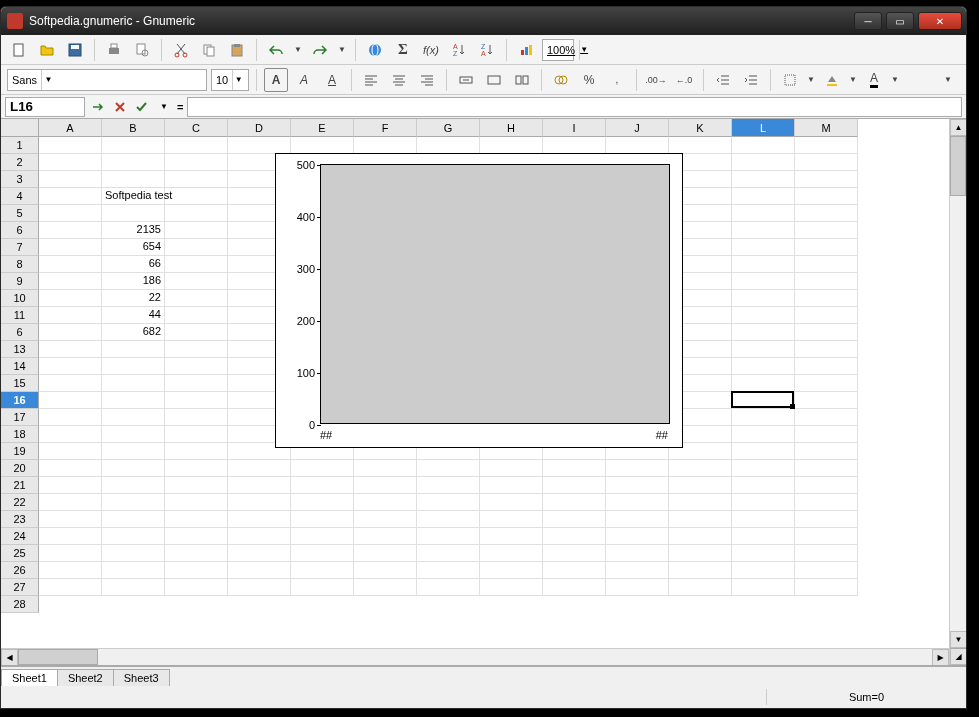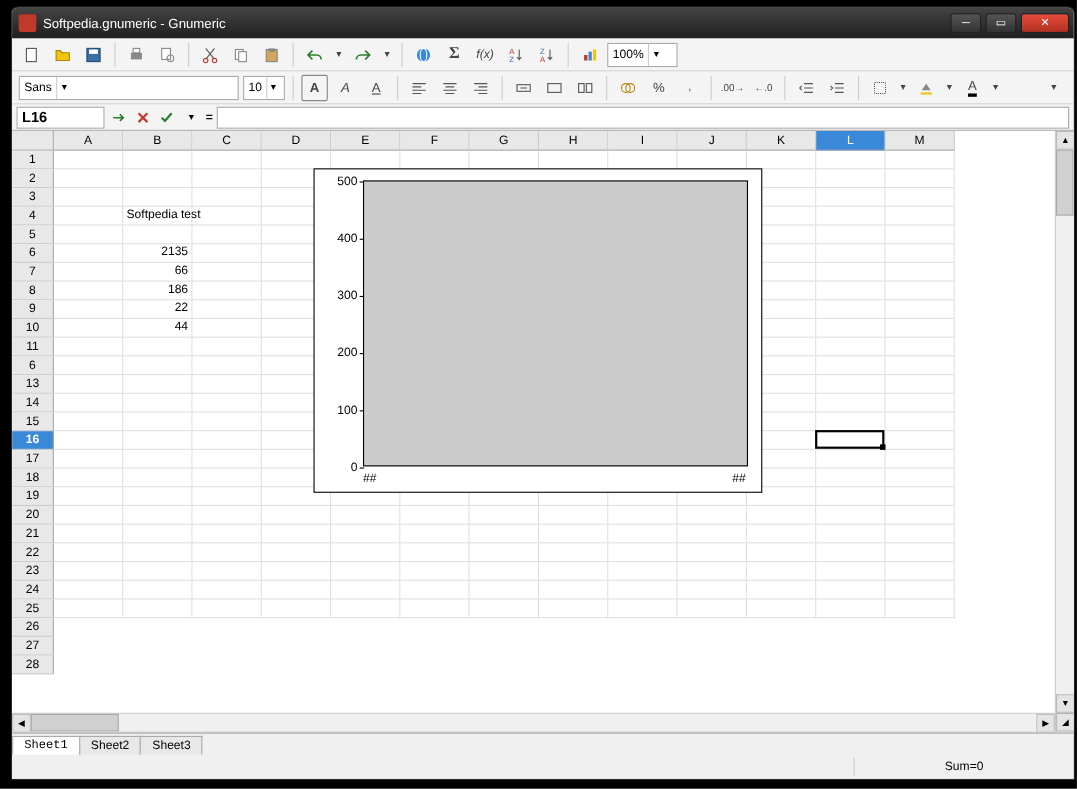"Softpedia.gnumeric - Gnumeric" .window { left: 10px -> 0 }
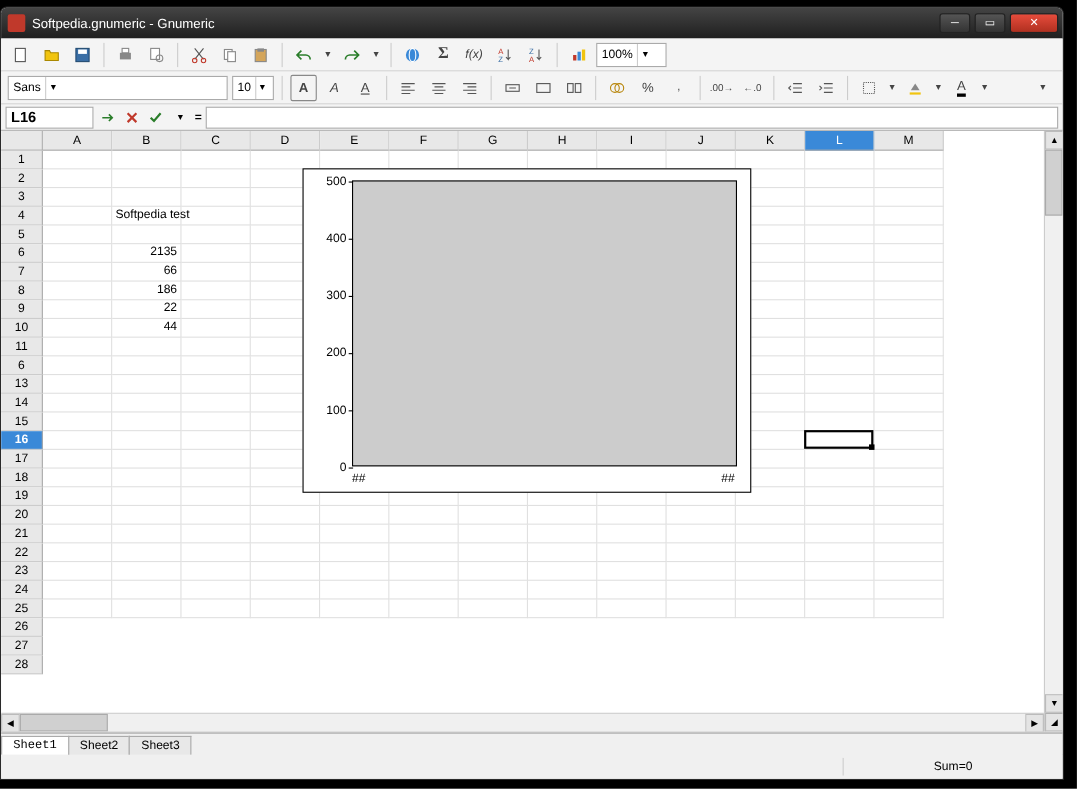"100%" .zoombox { text-decoration: none -> underline; width: 64px -> 32px }
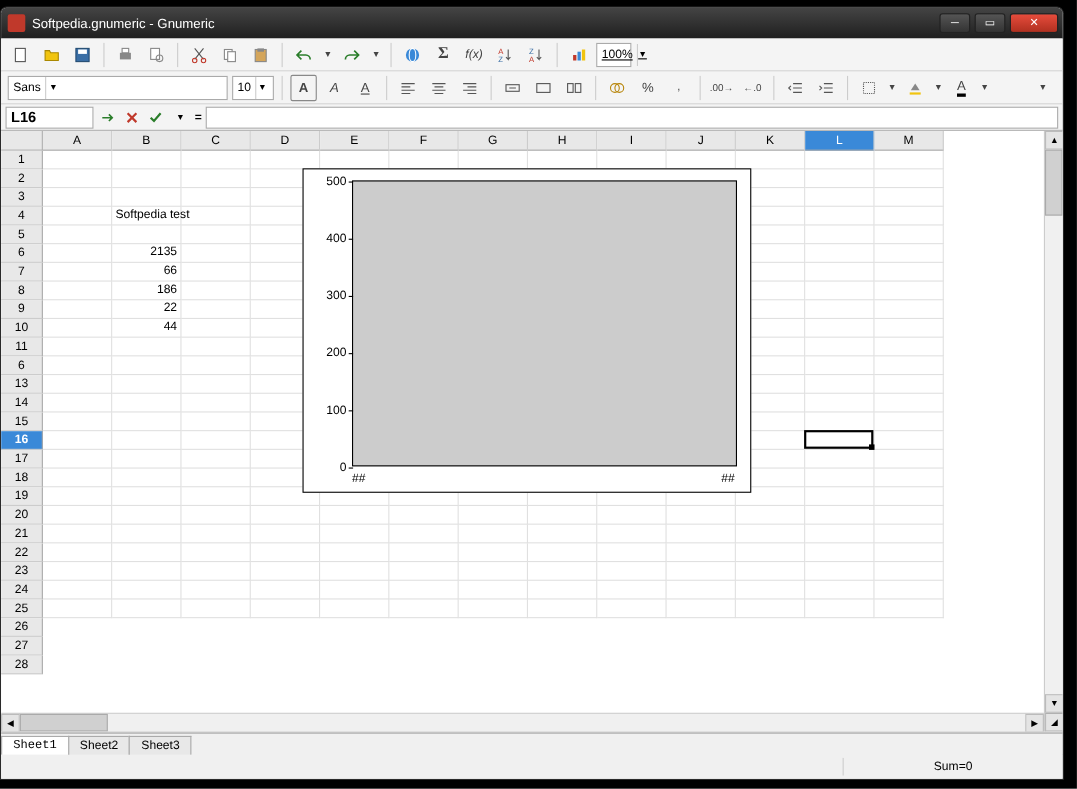"654" div.crow { html: none -> <div> <div></div> <div>654</div> <div></div> <div></div> <div></div> <div></div> <div></div> <div></div> <div></div> <div></div> <div></div> <div></div> <div></div> </div> }
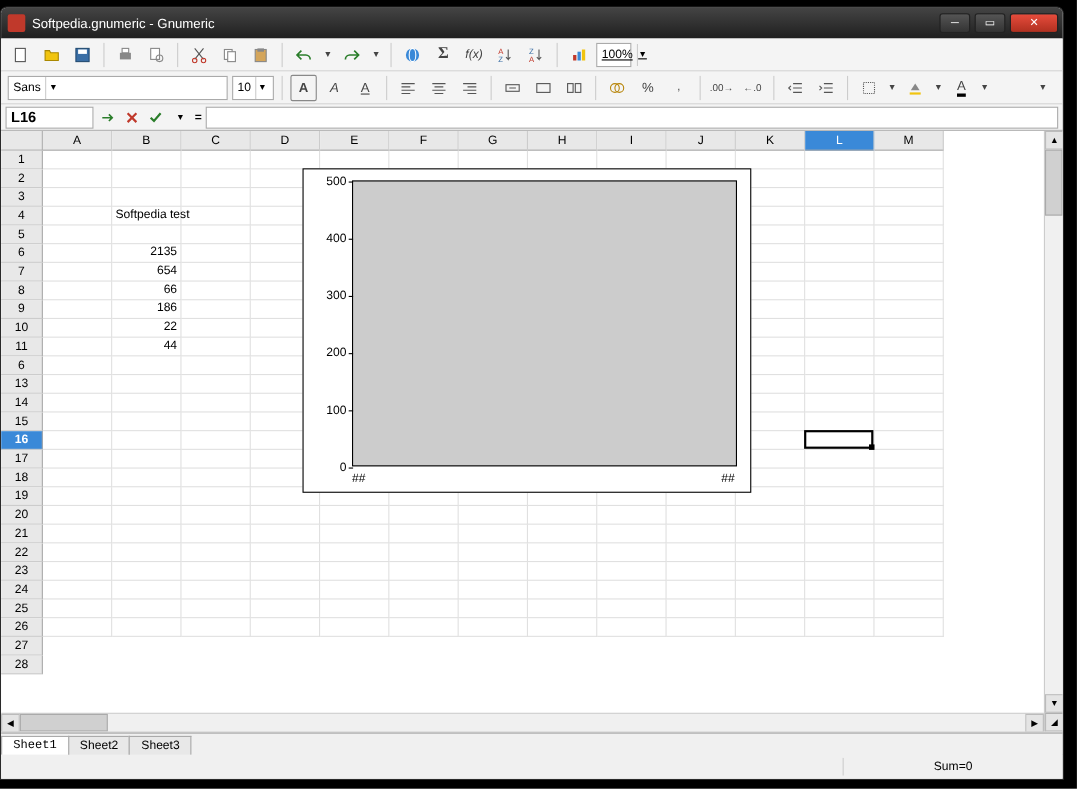"682" div.crow { html: none -> <div> <div></div> <div>682</div> <div></div> <div></div> <div></div> <div></div> <div></div> <div></div> <div></div> <div></div> <div></div> <div></div> <div></div> </div> }
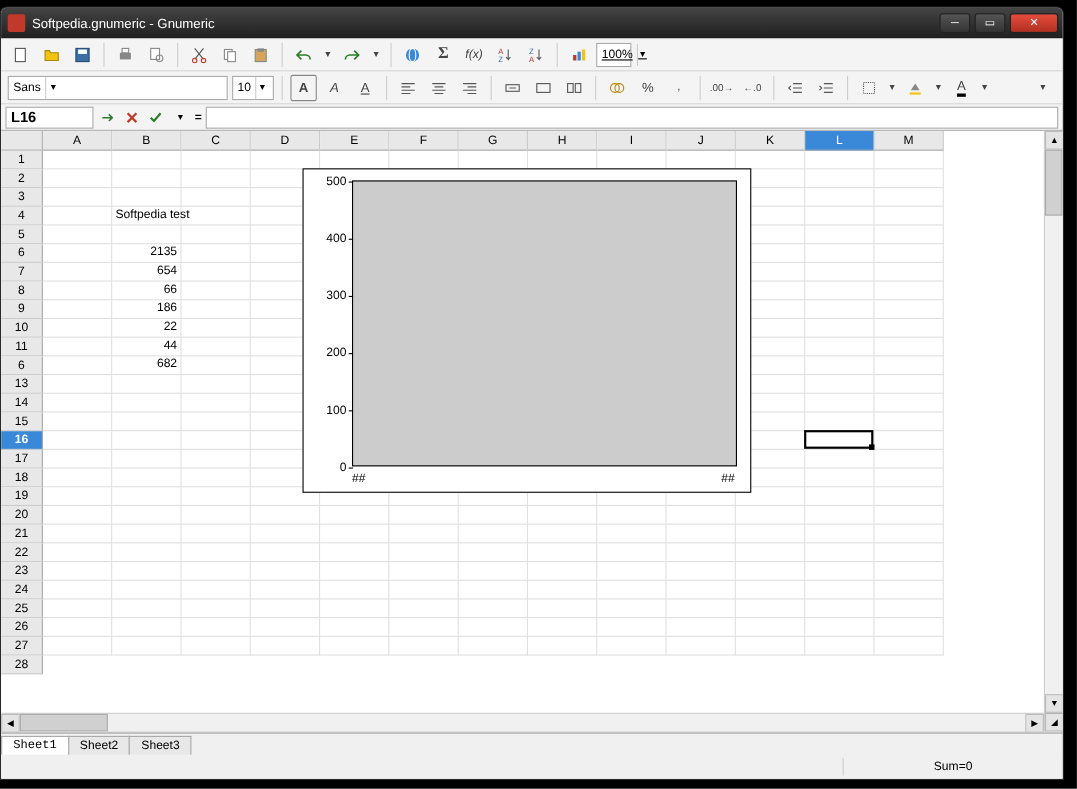"Sheet1" .tab.act { font-family: Liberation Mono, monospace -> none }
